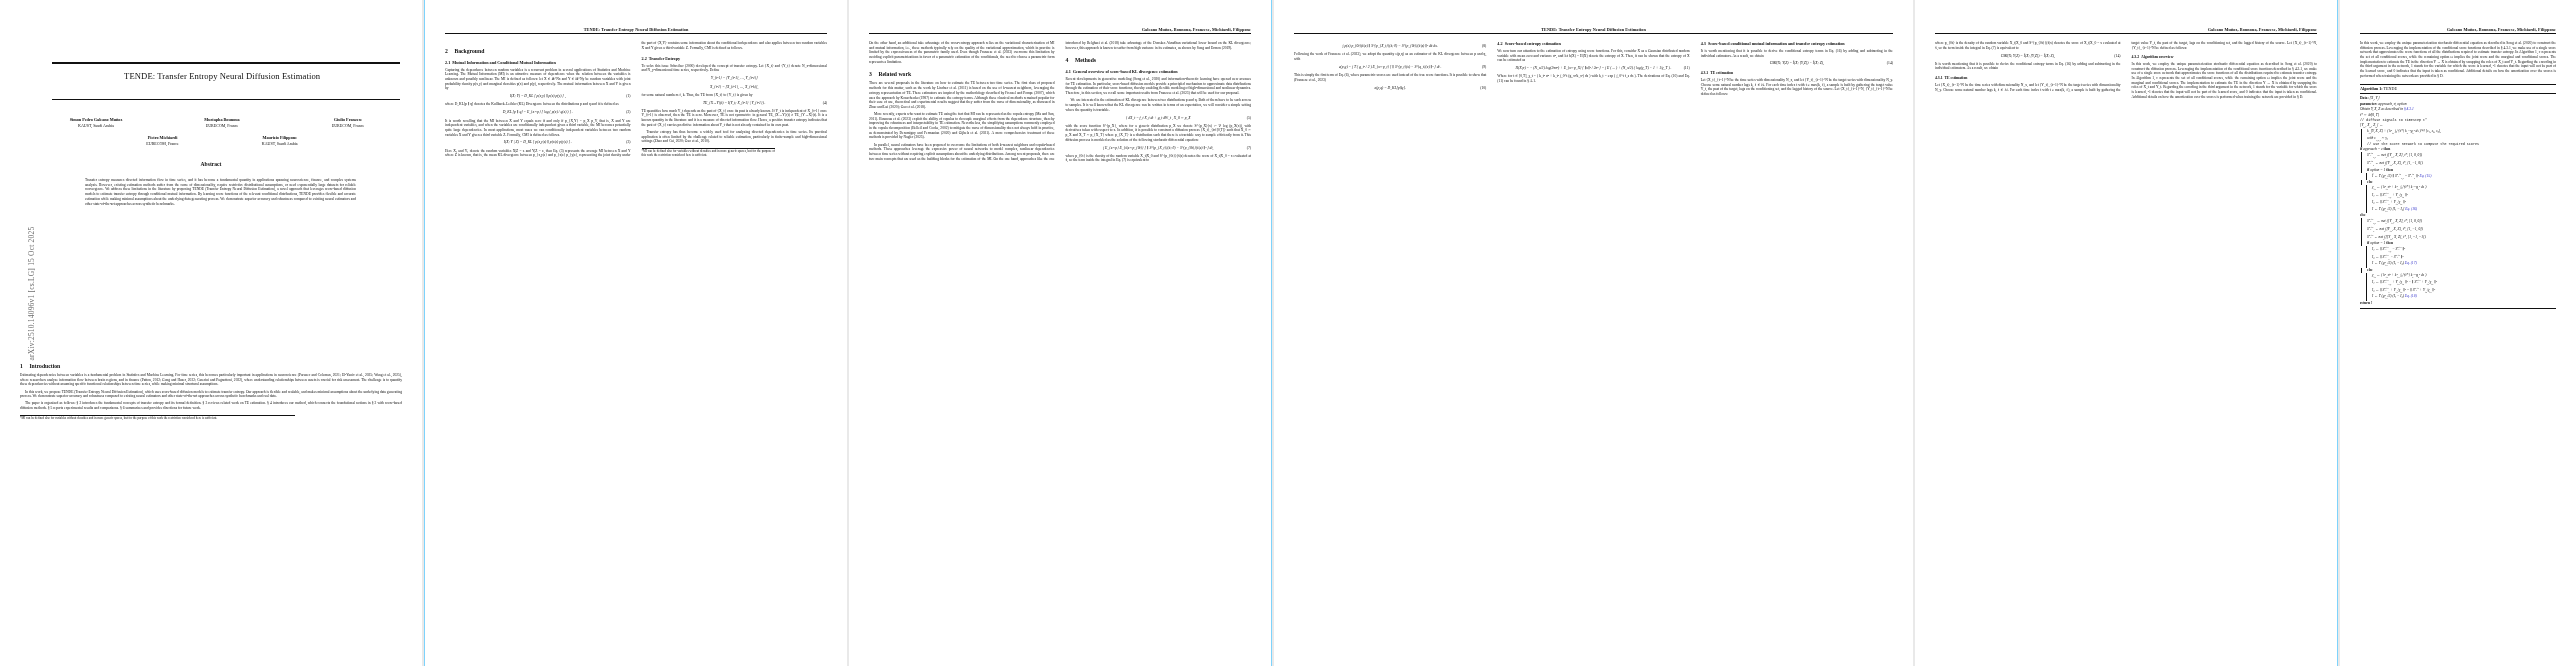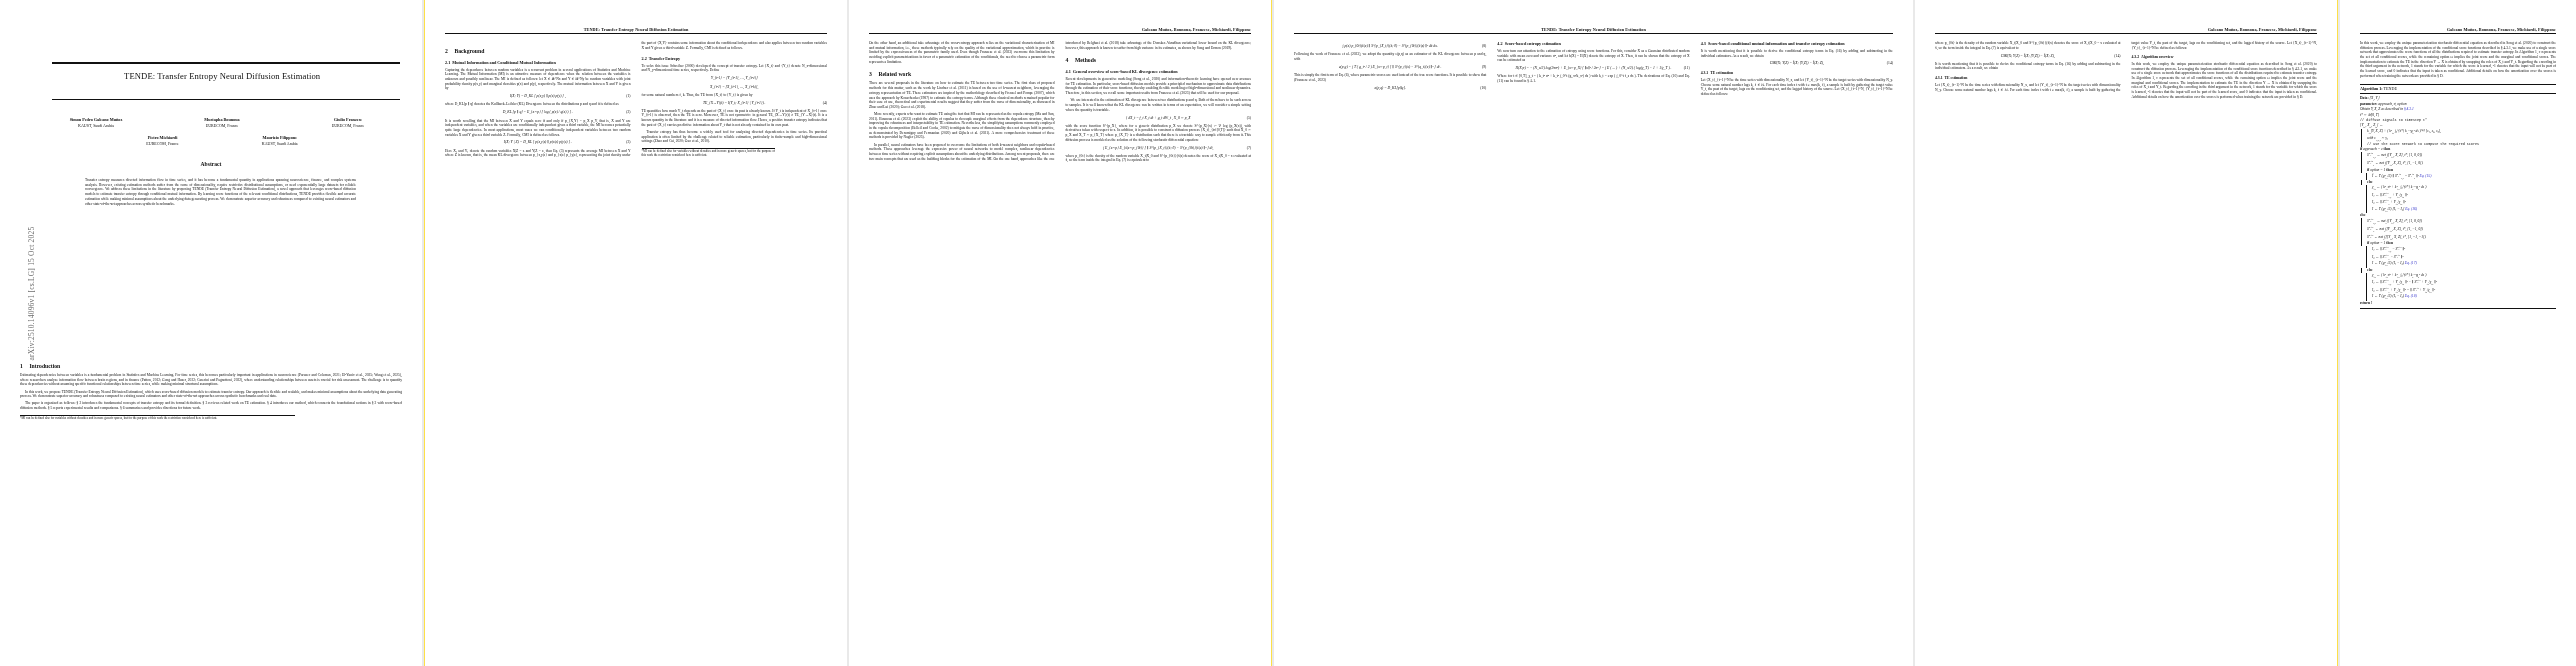"TENDE: Transfer Entropy Neural Diffusion" .viewport { background: #fde047 -> #7dd3fc }
